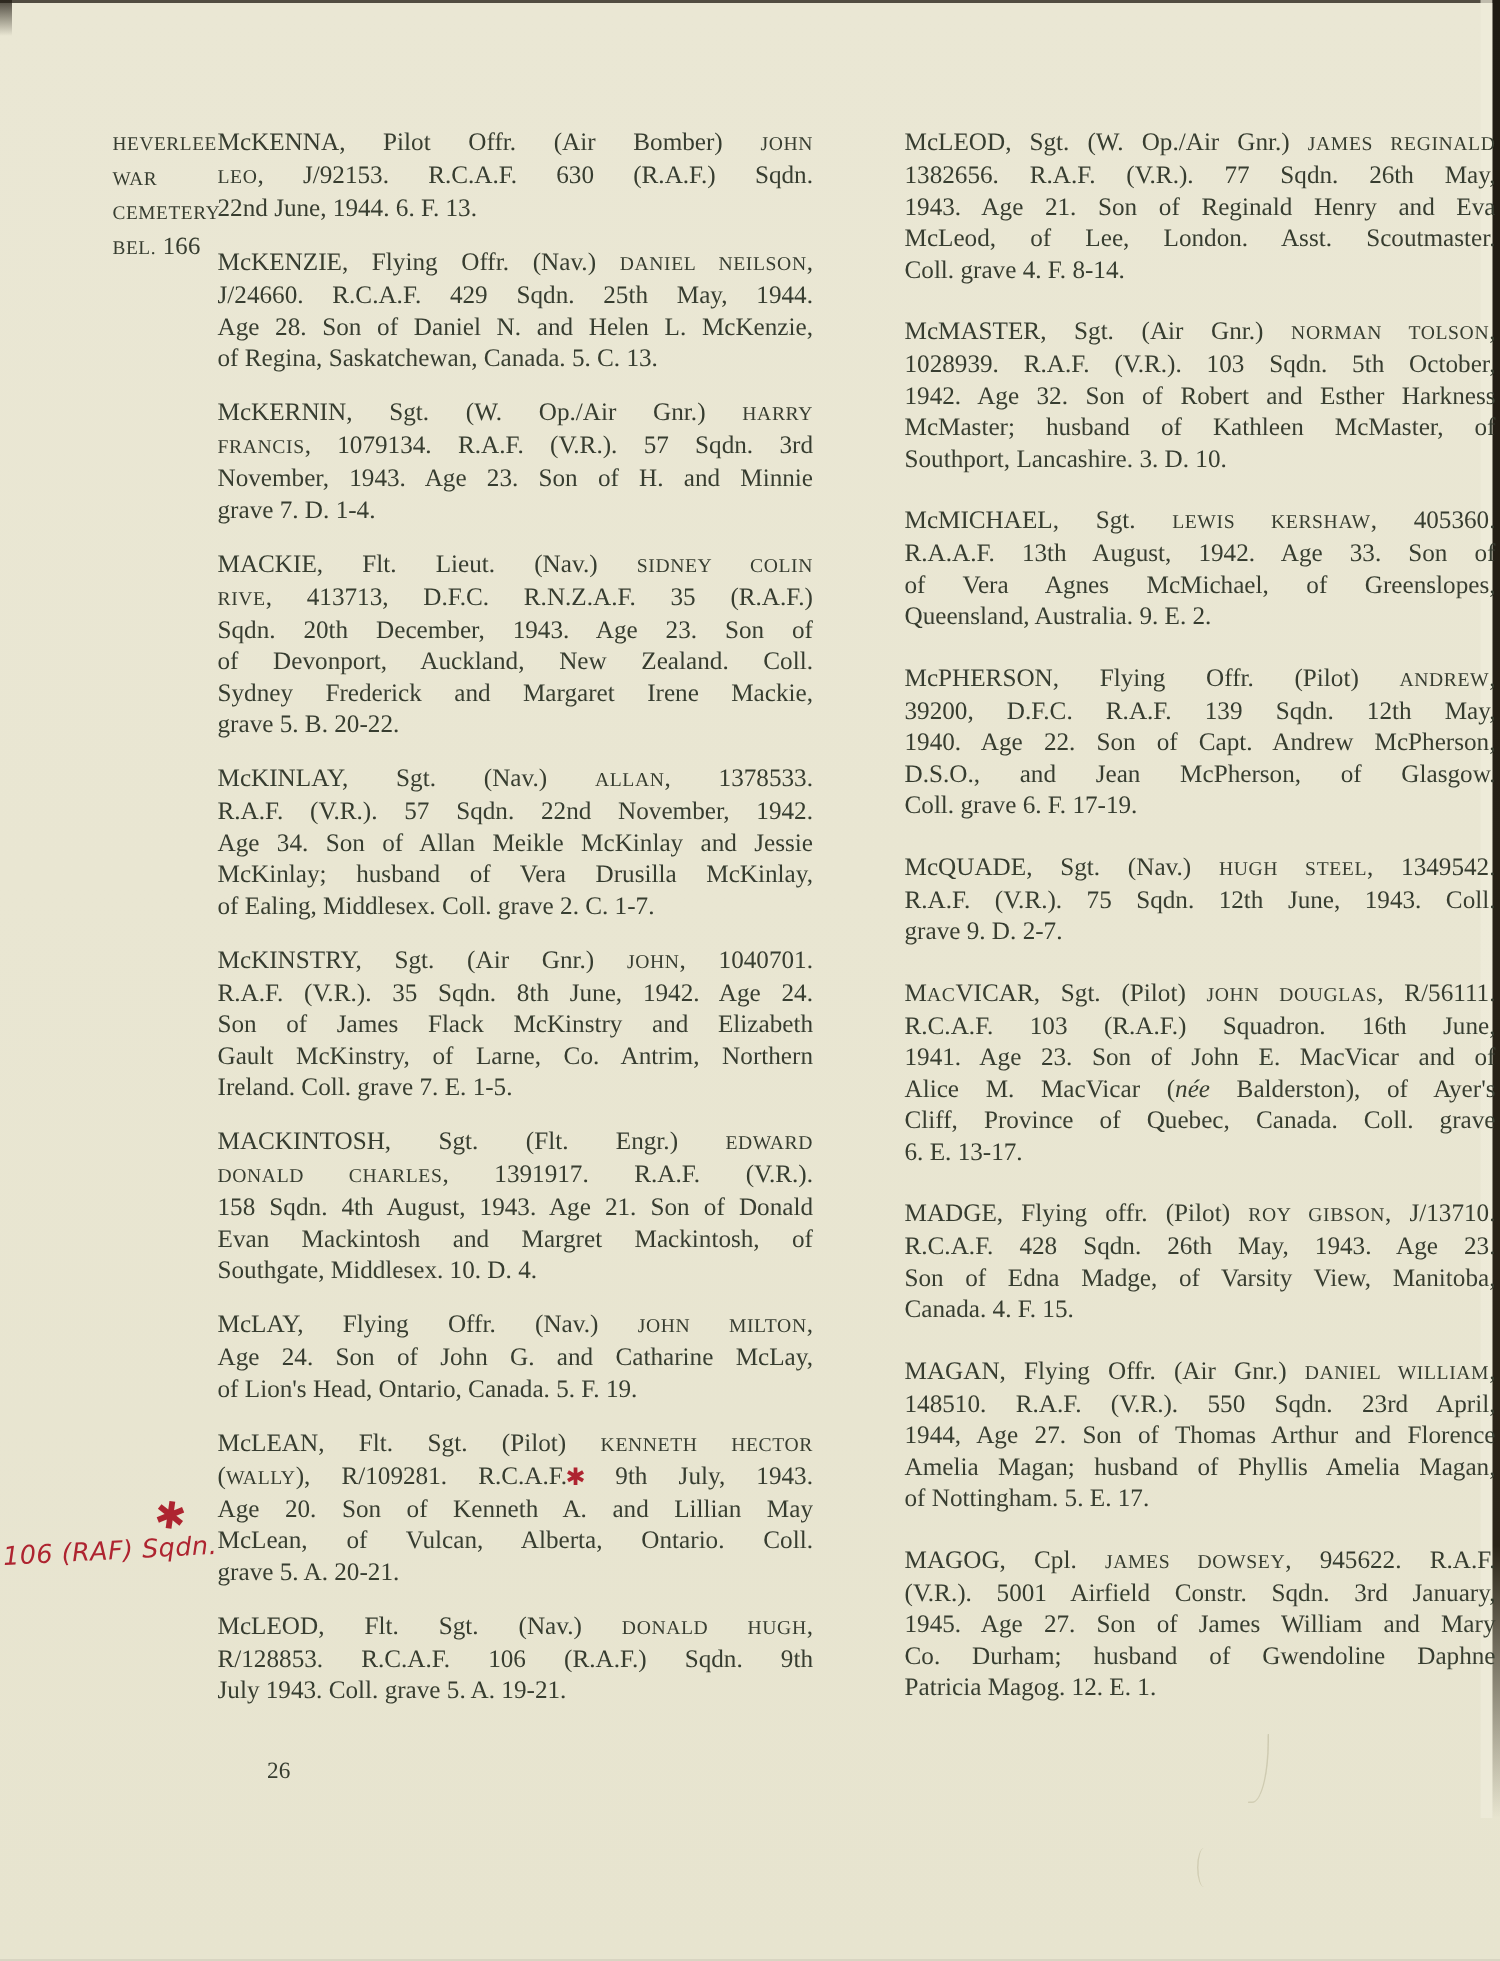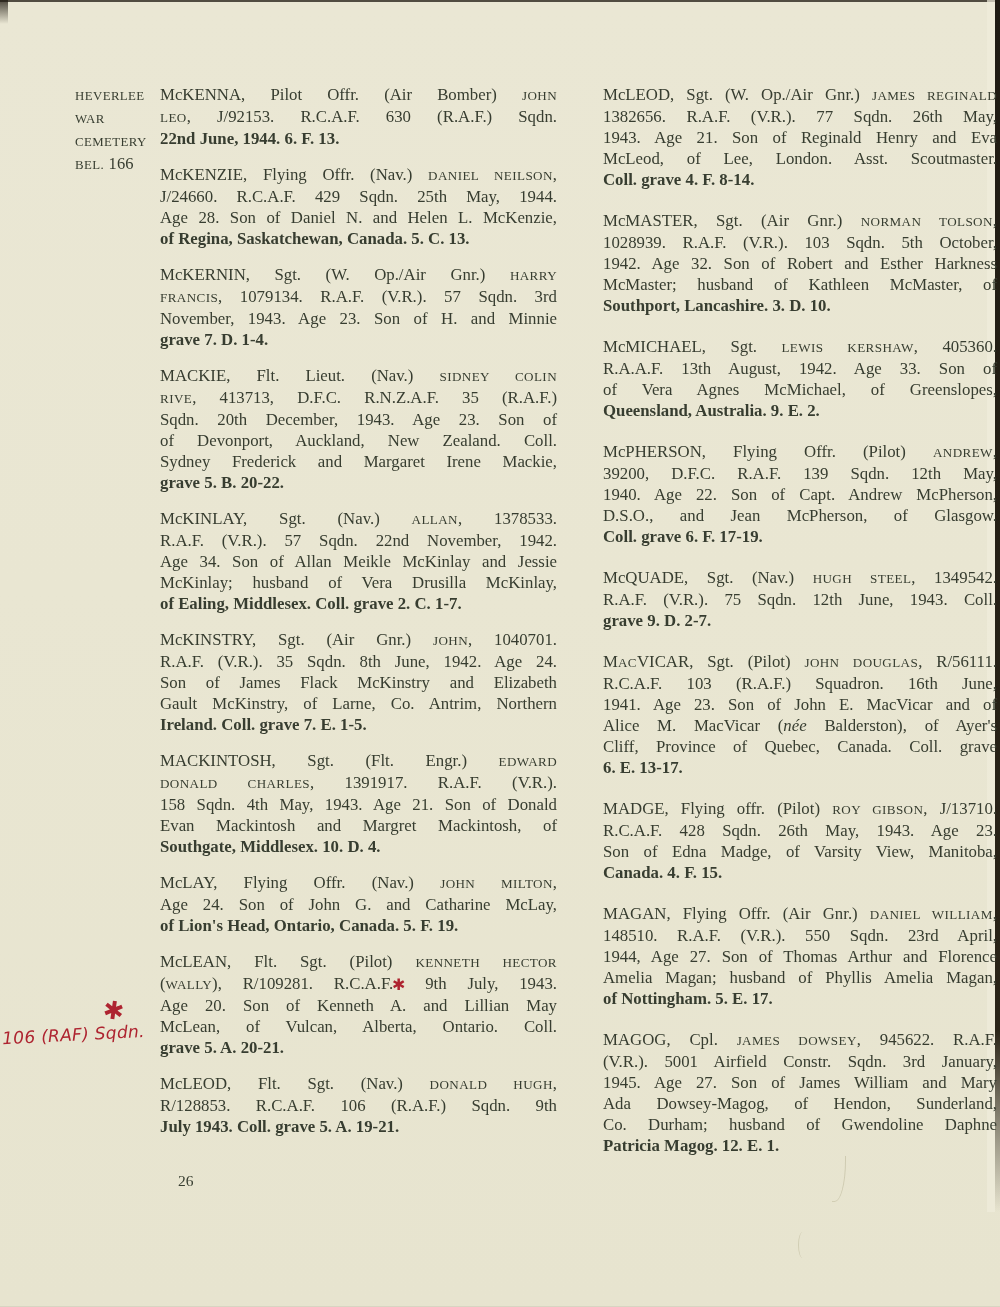"McKENNA, Pilot Offr. (Air Bomber)" .col-left { left: 160px -> 145px }
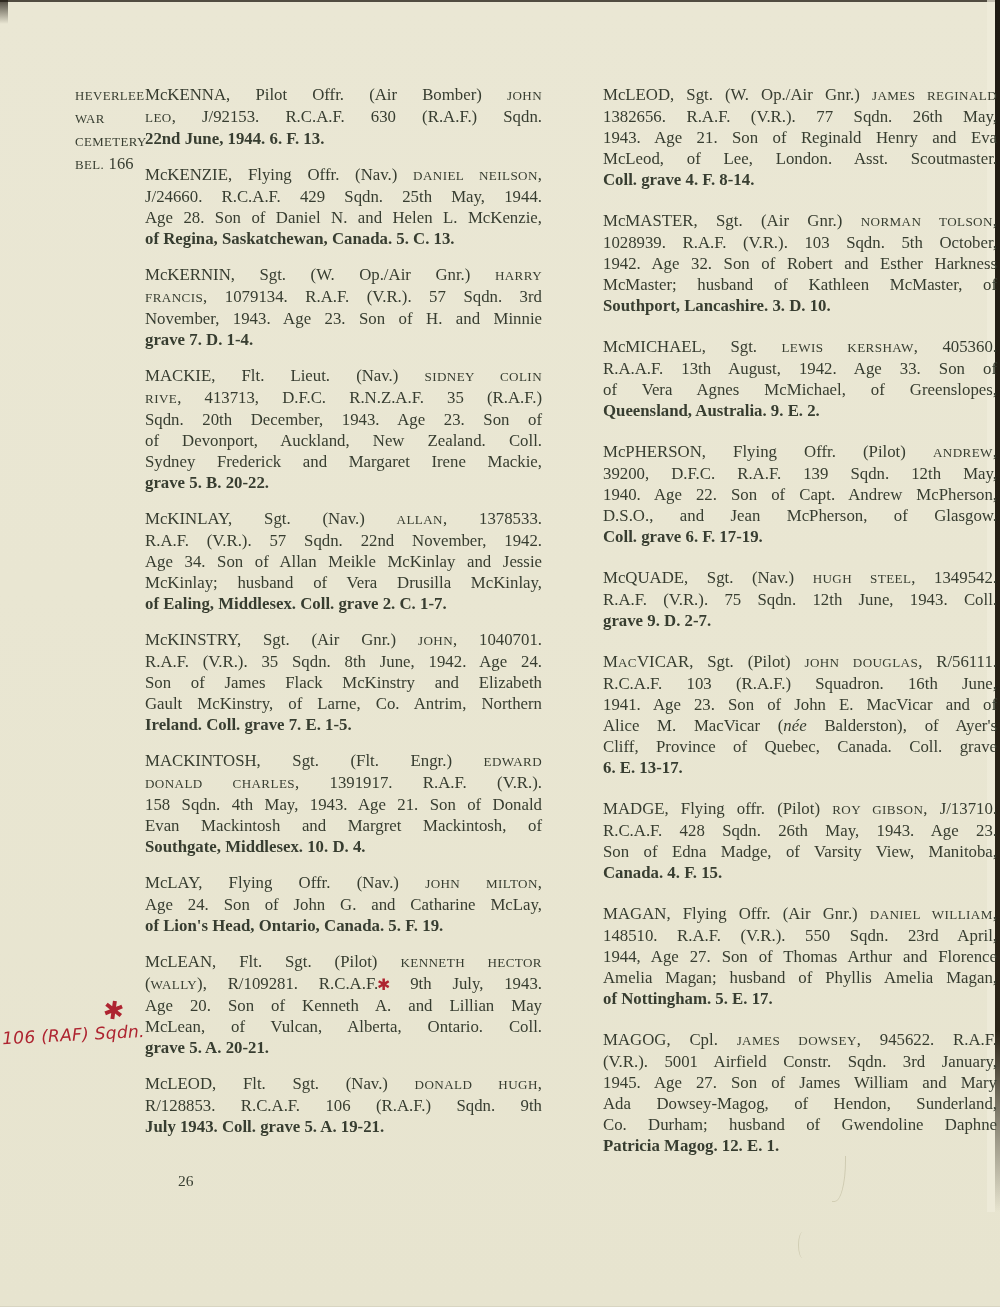"22nd June, 1944. 6. F." .line.last { font-weight: bold -> none }
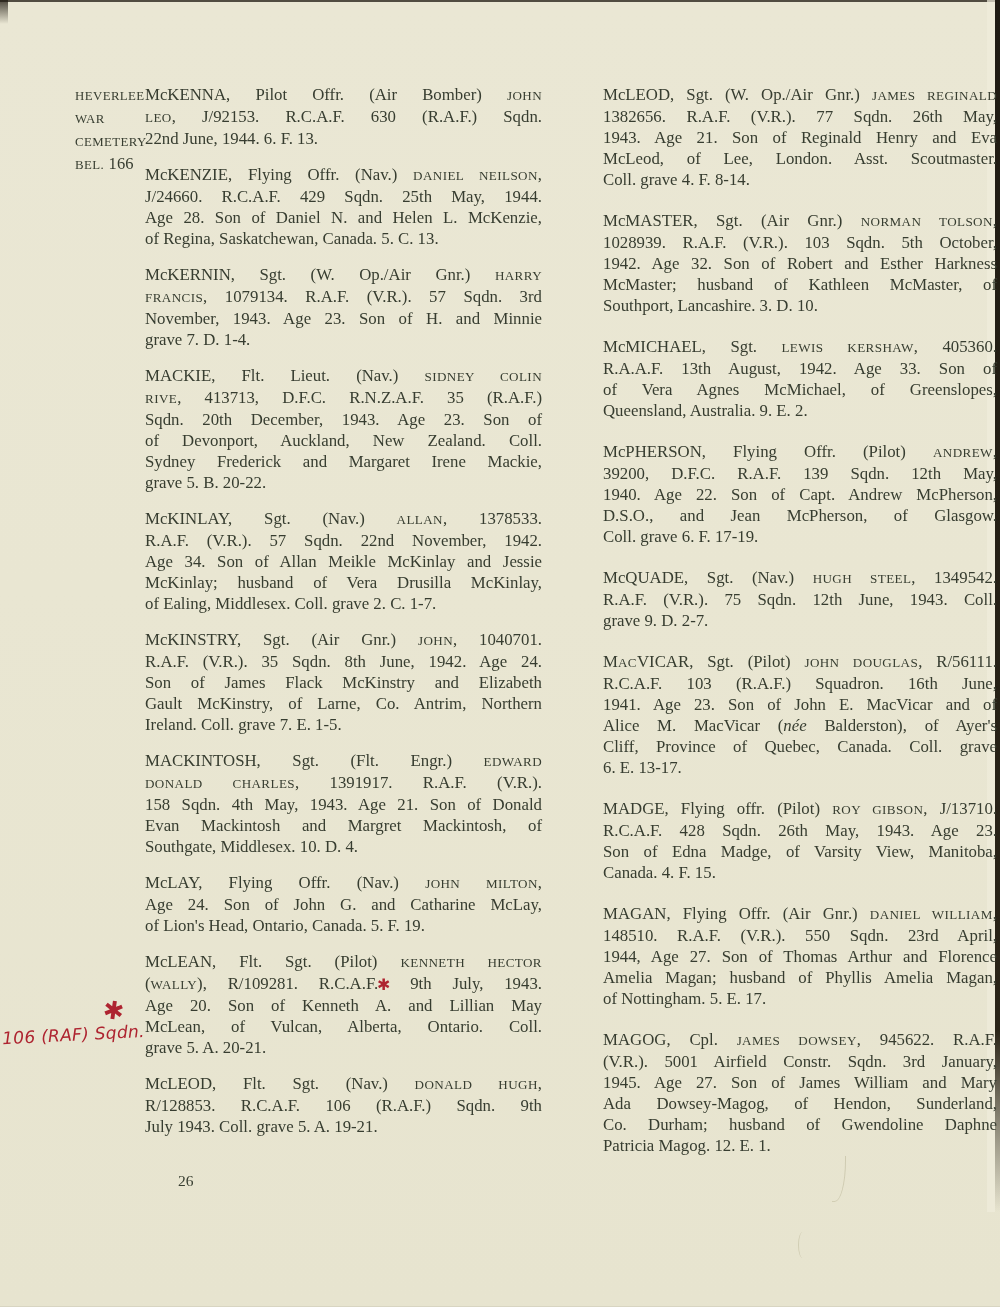"158 Sqdn. 4th May, 1943." div.line { text: May -> August }
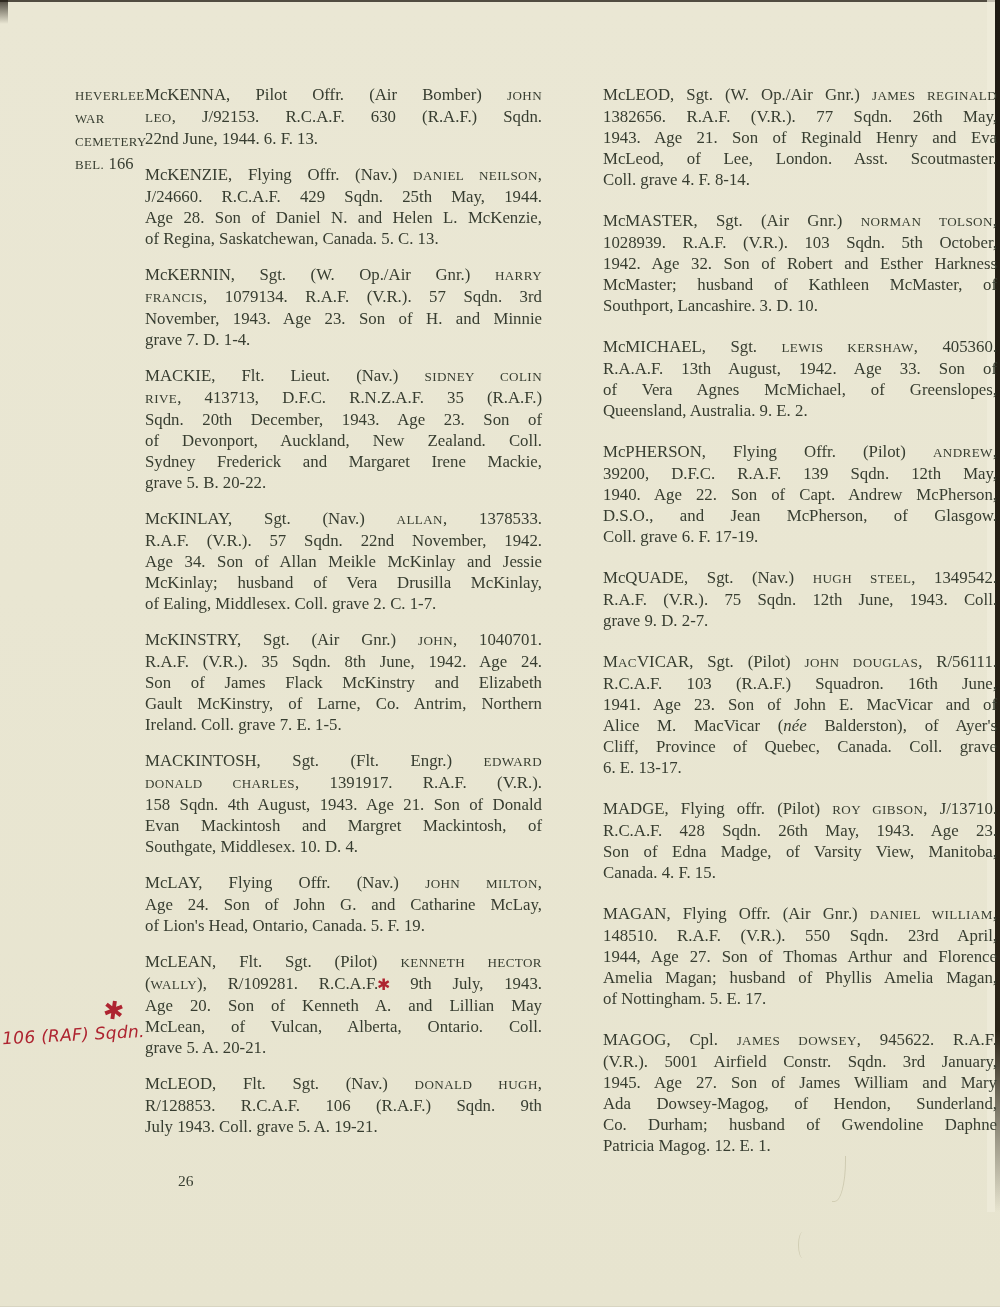"Ada Dowsey-Magog, of Hendon, Sunderland," div.line { html: <div>Ada Dowsey-Magog, of Hendon, Sunderland,</div> -> none }
